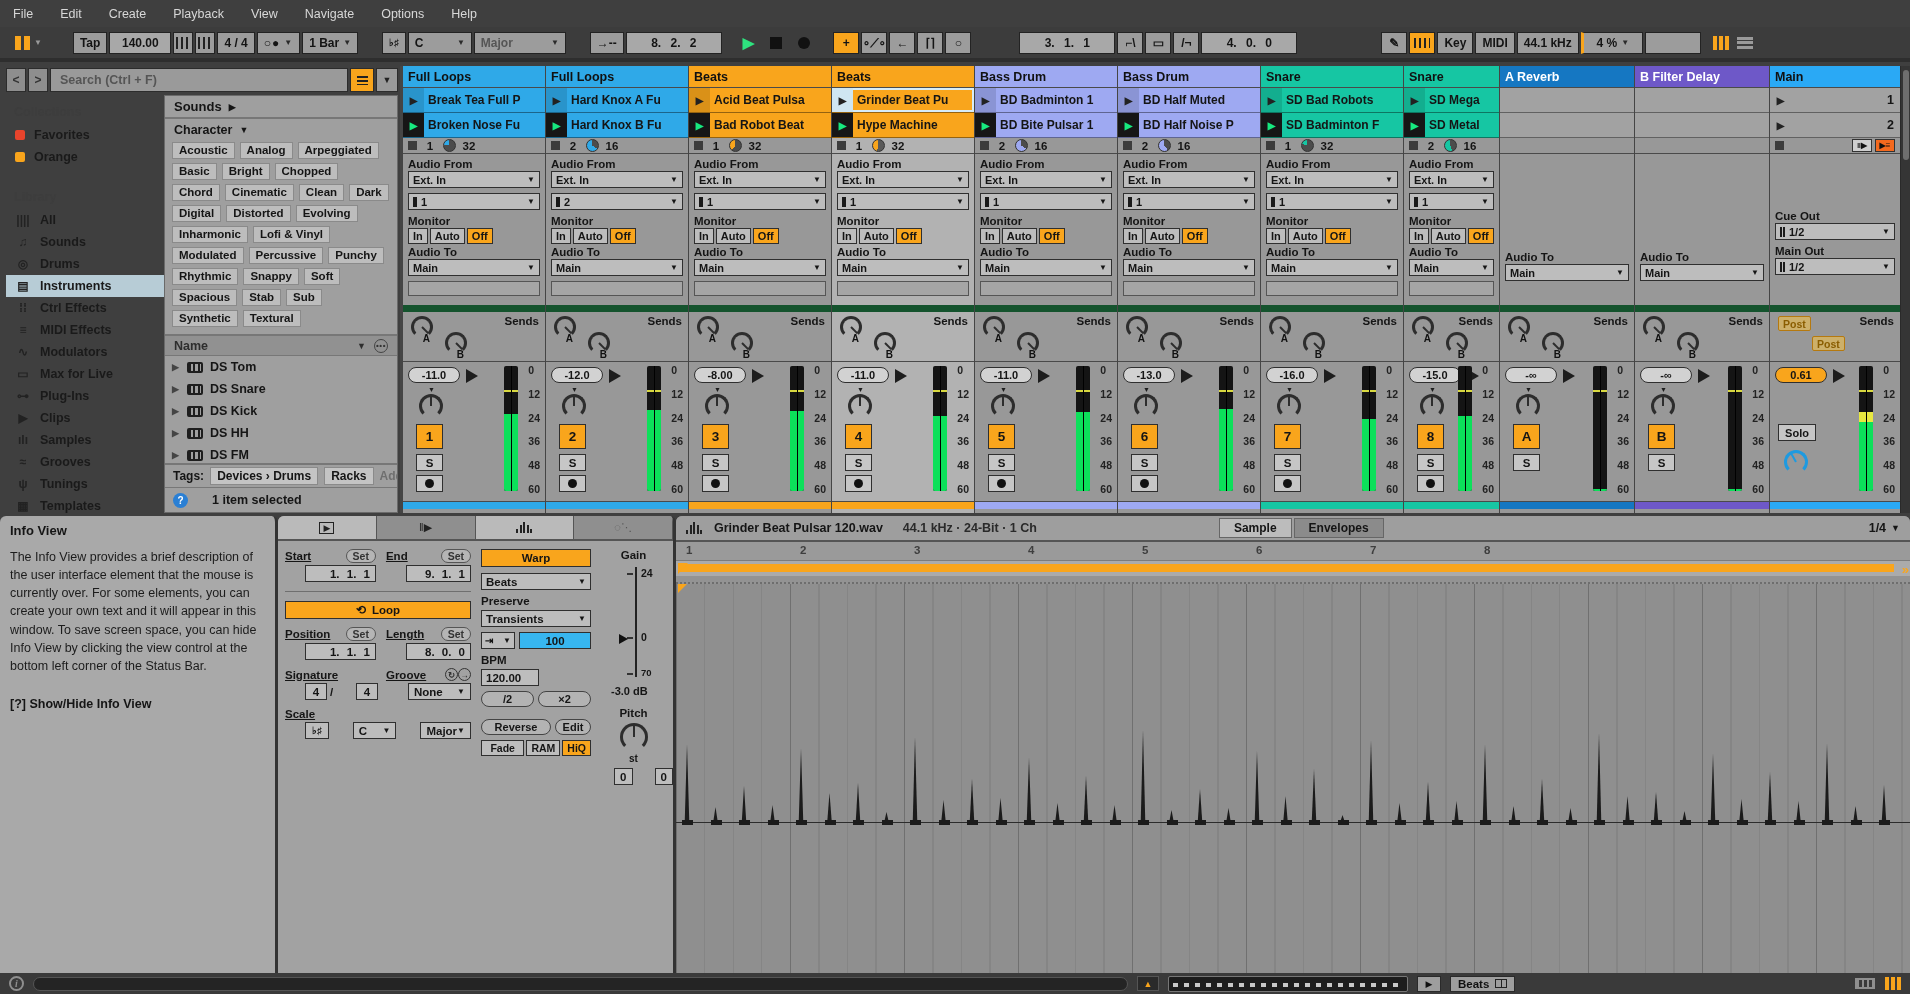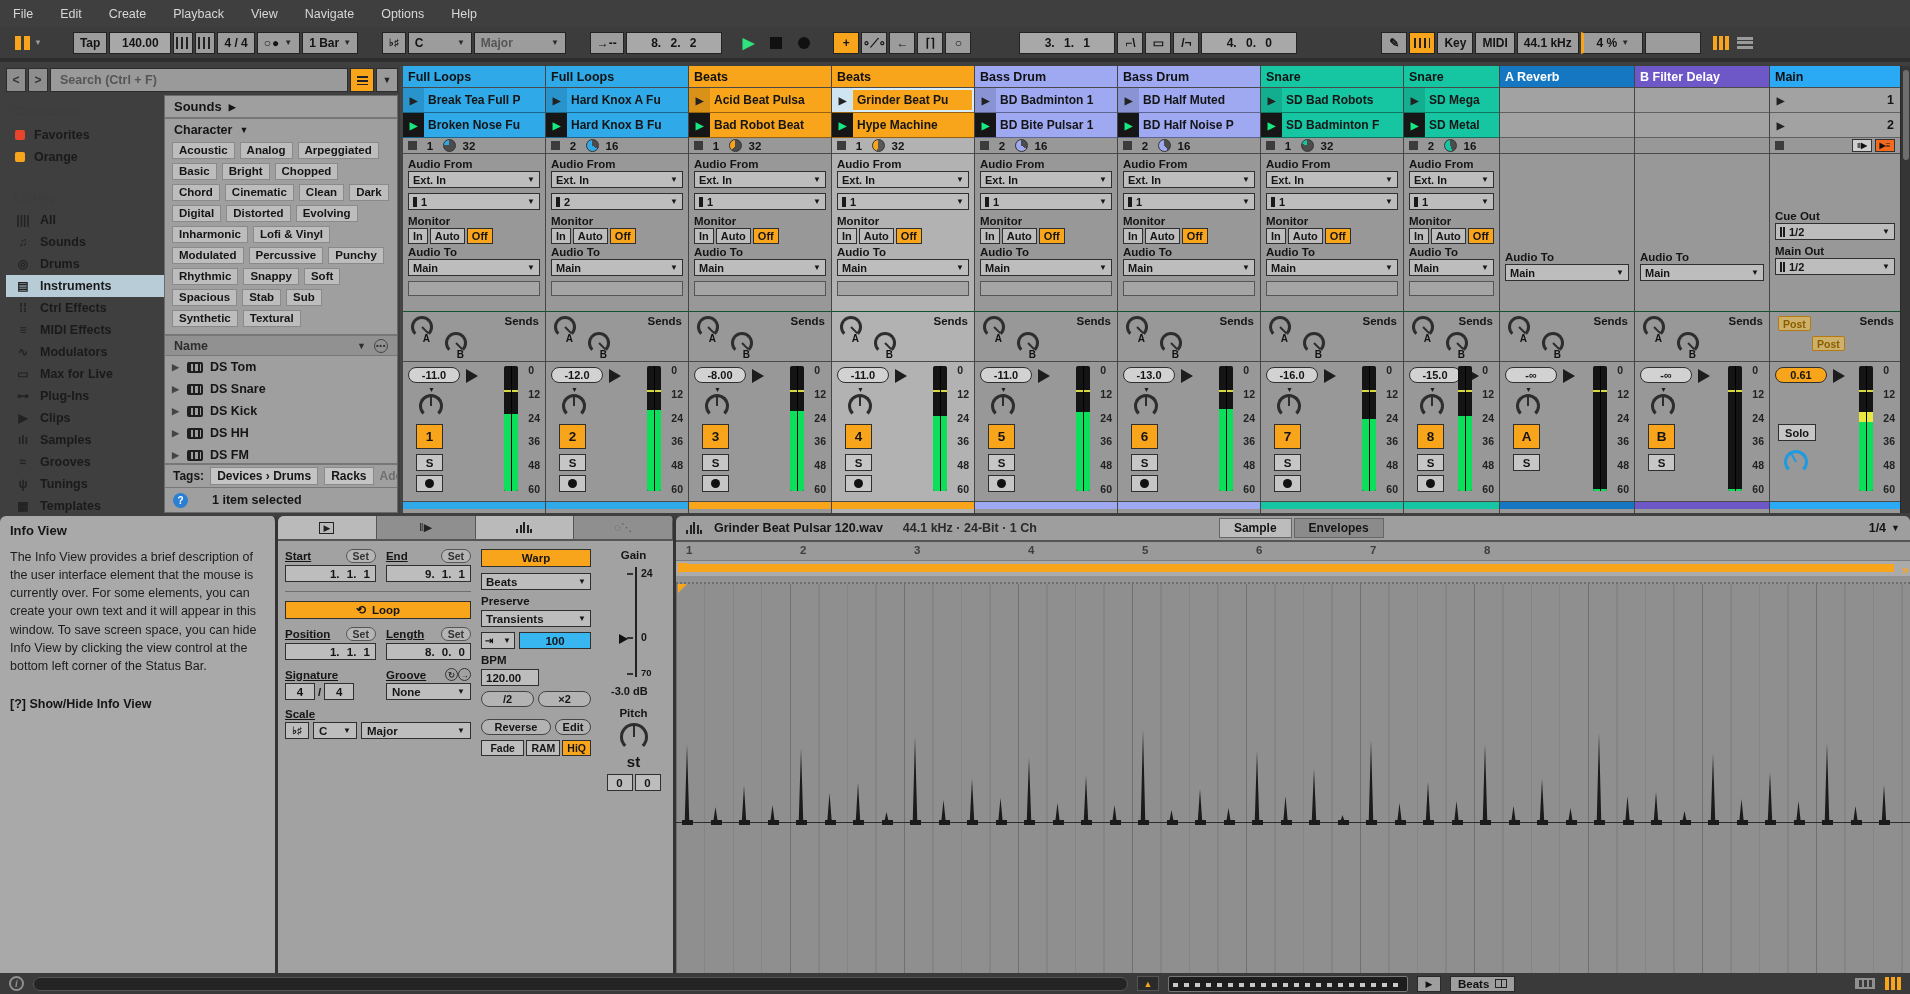"Audio From" .routing { border-bottom: 1px solid #14532d -> 7px solid #14532d }
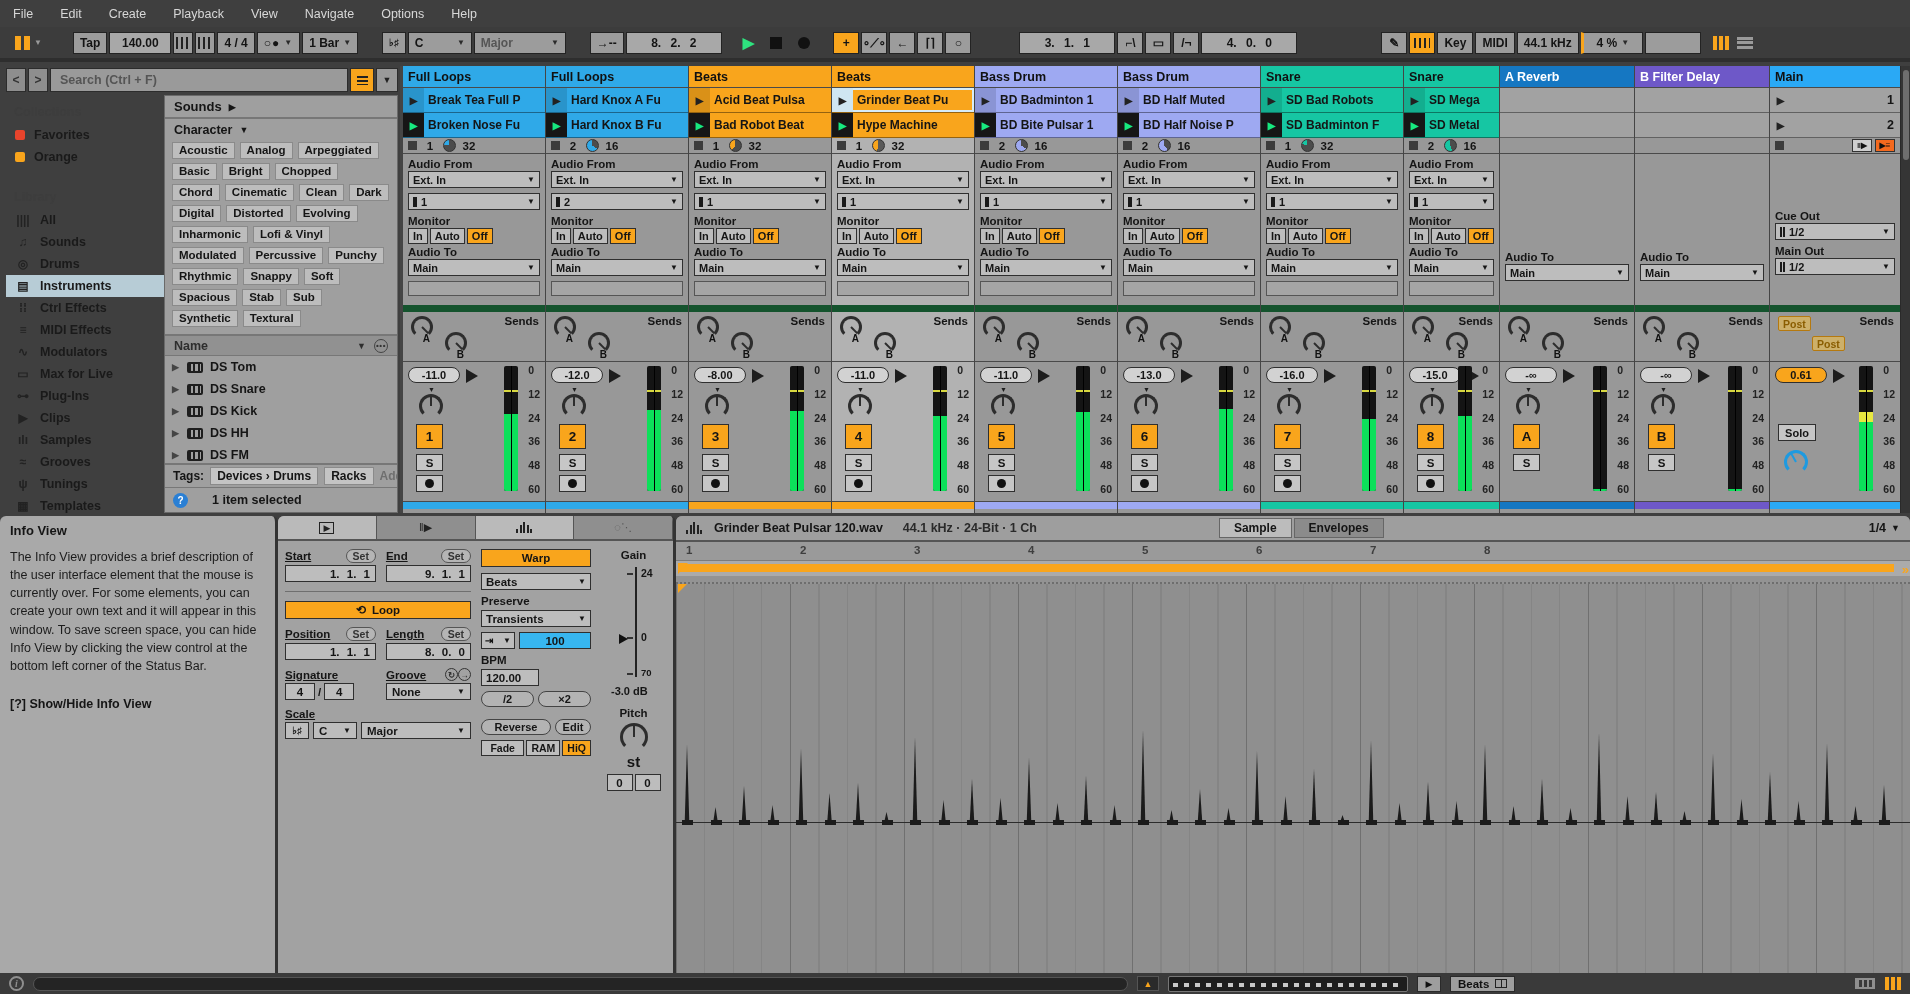"1. 1. 1" .vfield { margin-left: none -> 20px }
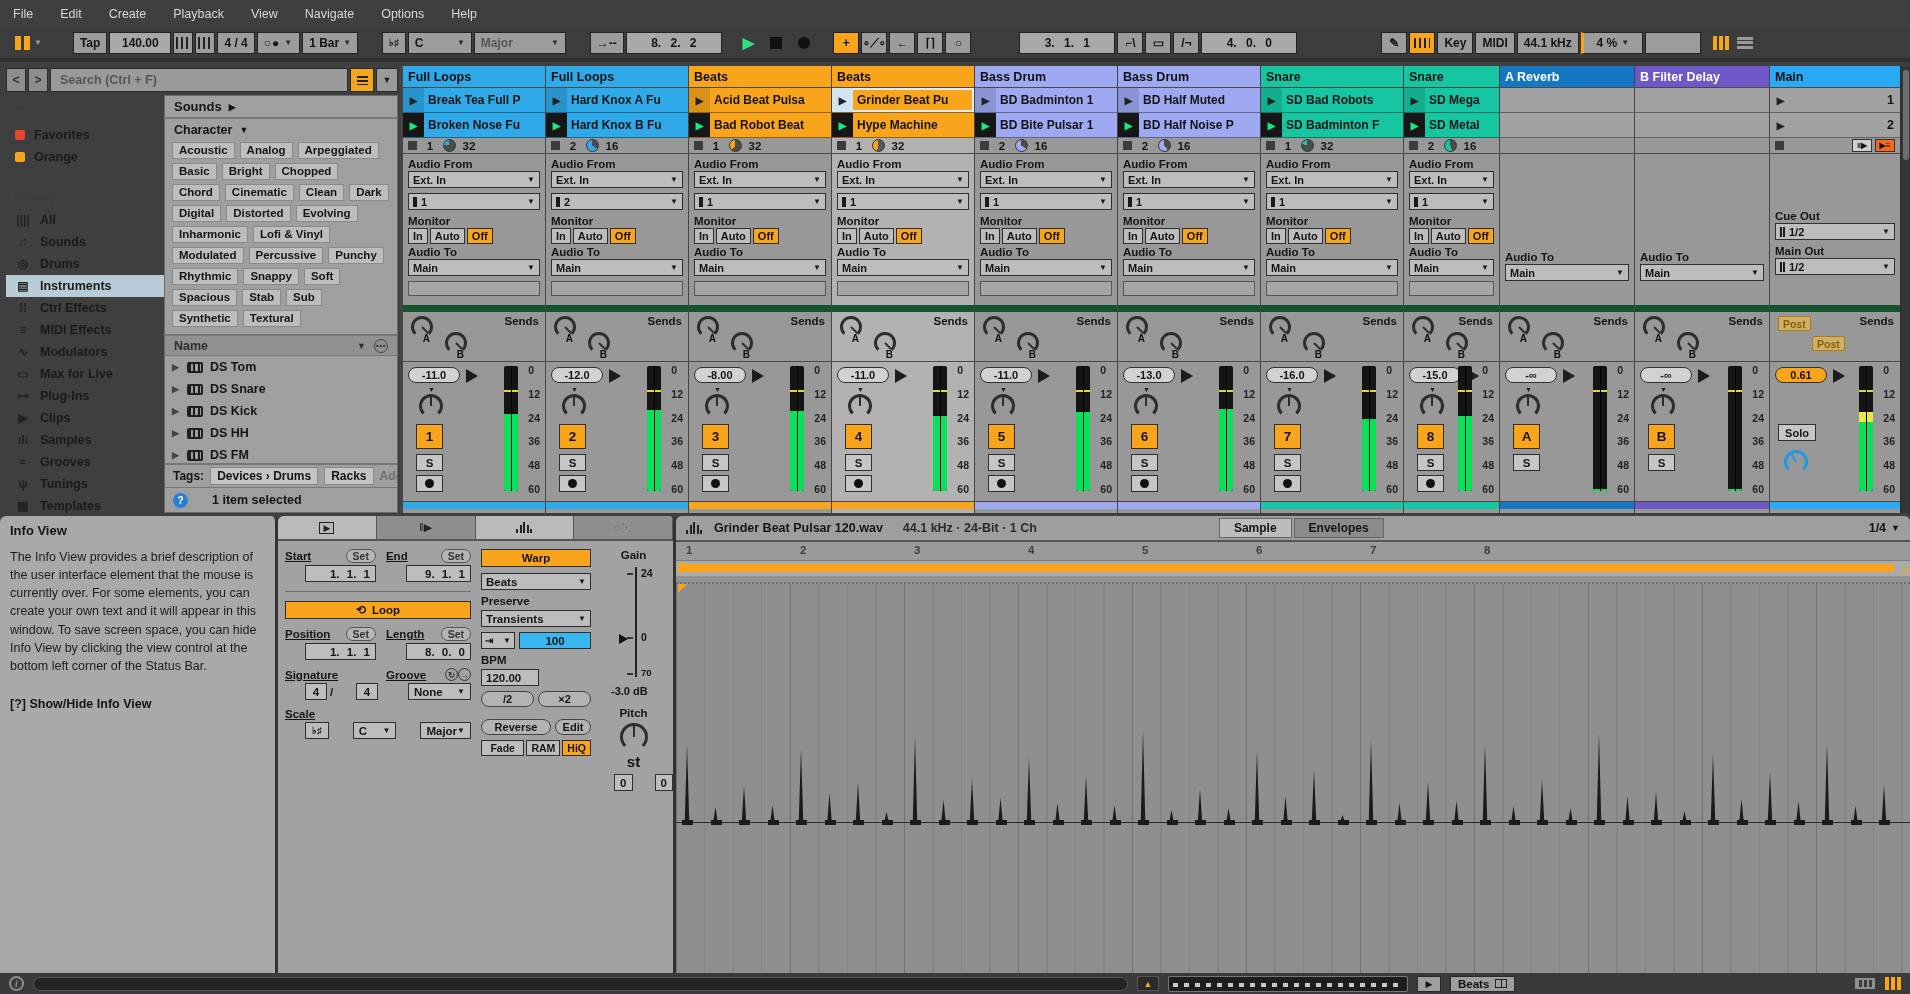"st" .stlabel { font-size: 15px -> 10px }
